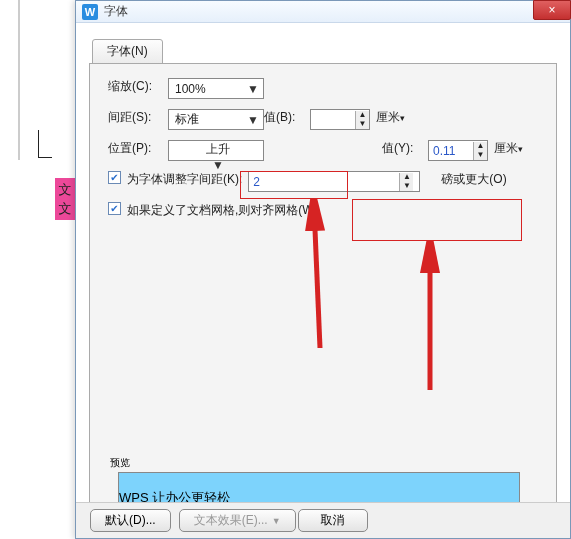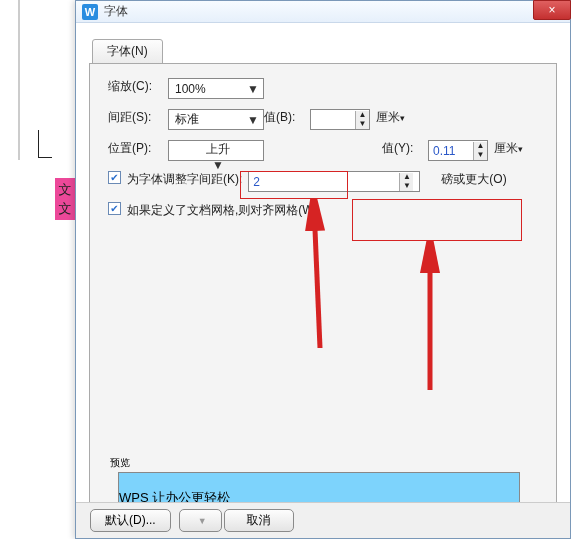"文本效果(E)..." span { html: none -> <span>文本效果(E)...</span> }
